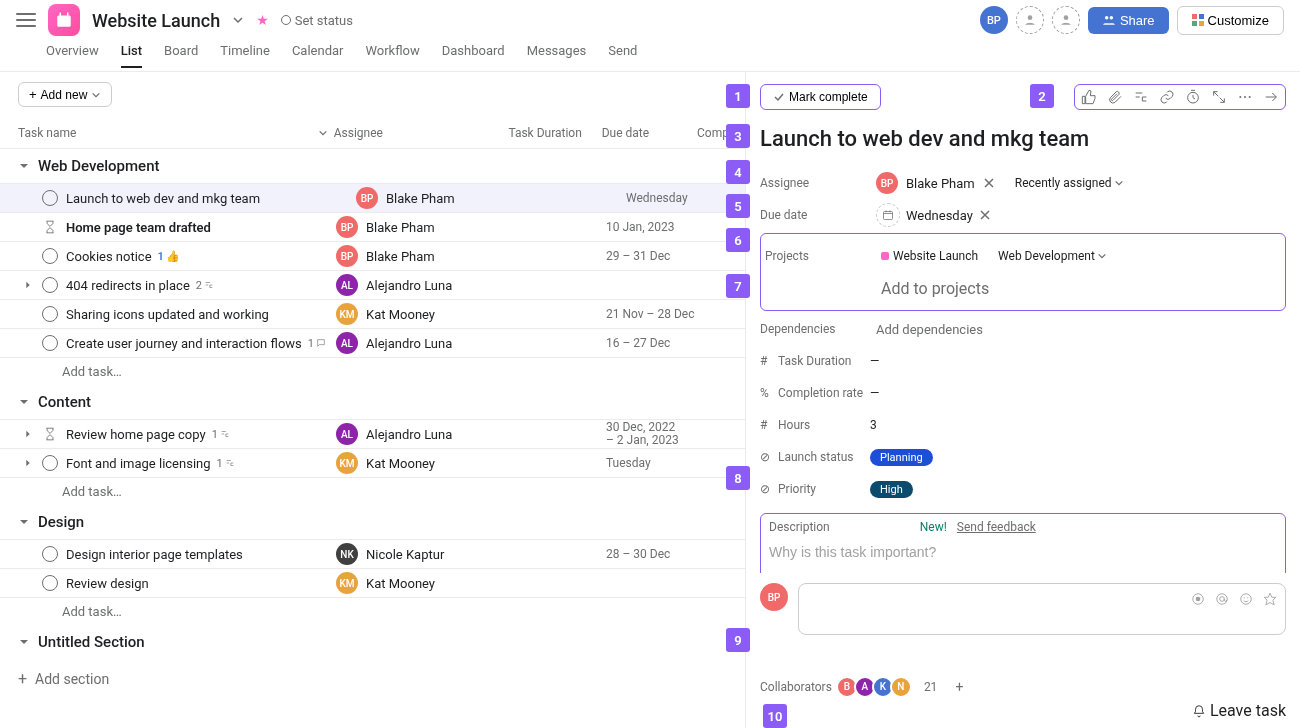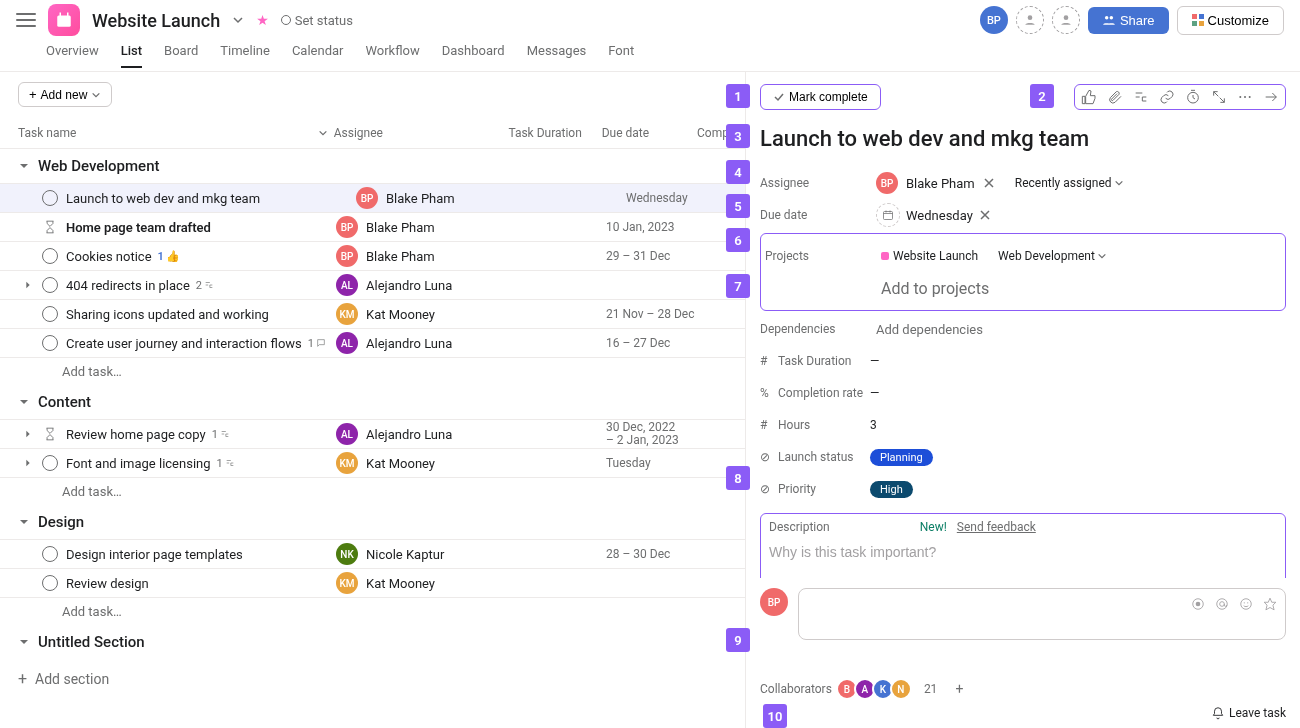"Font" div.nav-tab { text: Font -> Send }
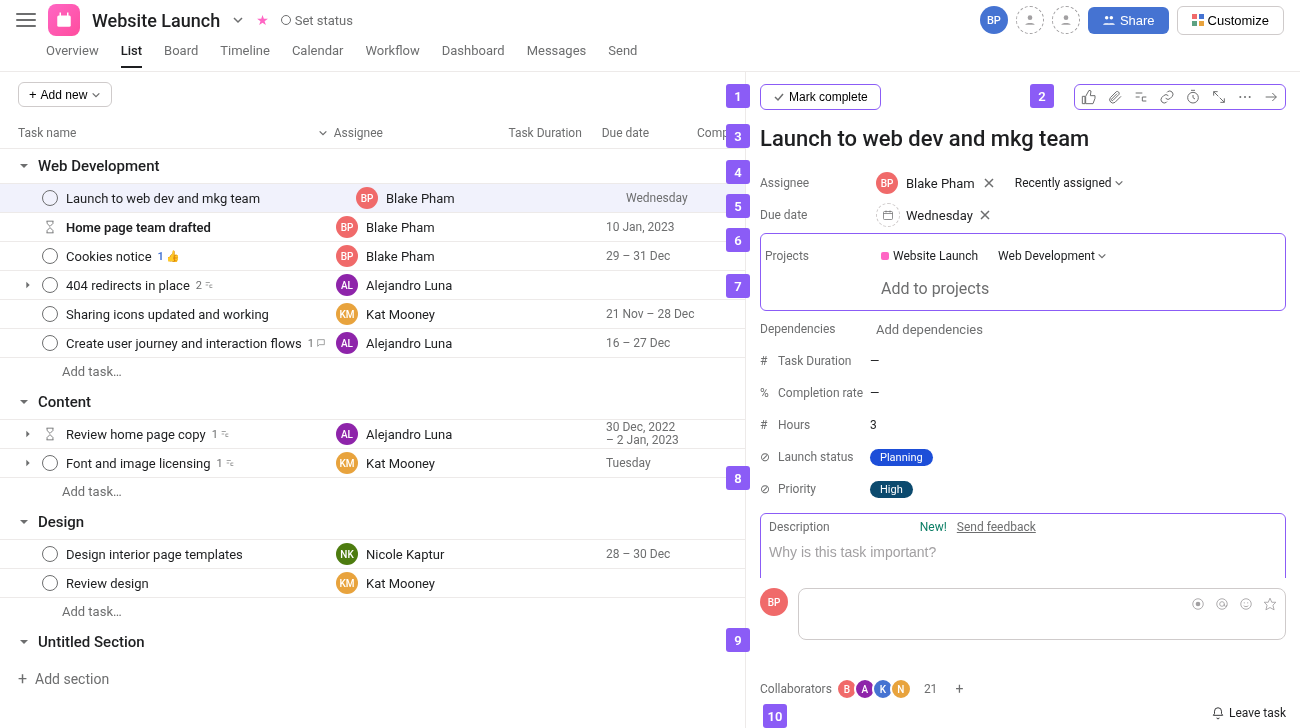"NK" span.small-avatar { background: #4d7c0f -> #404040 }
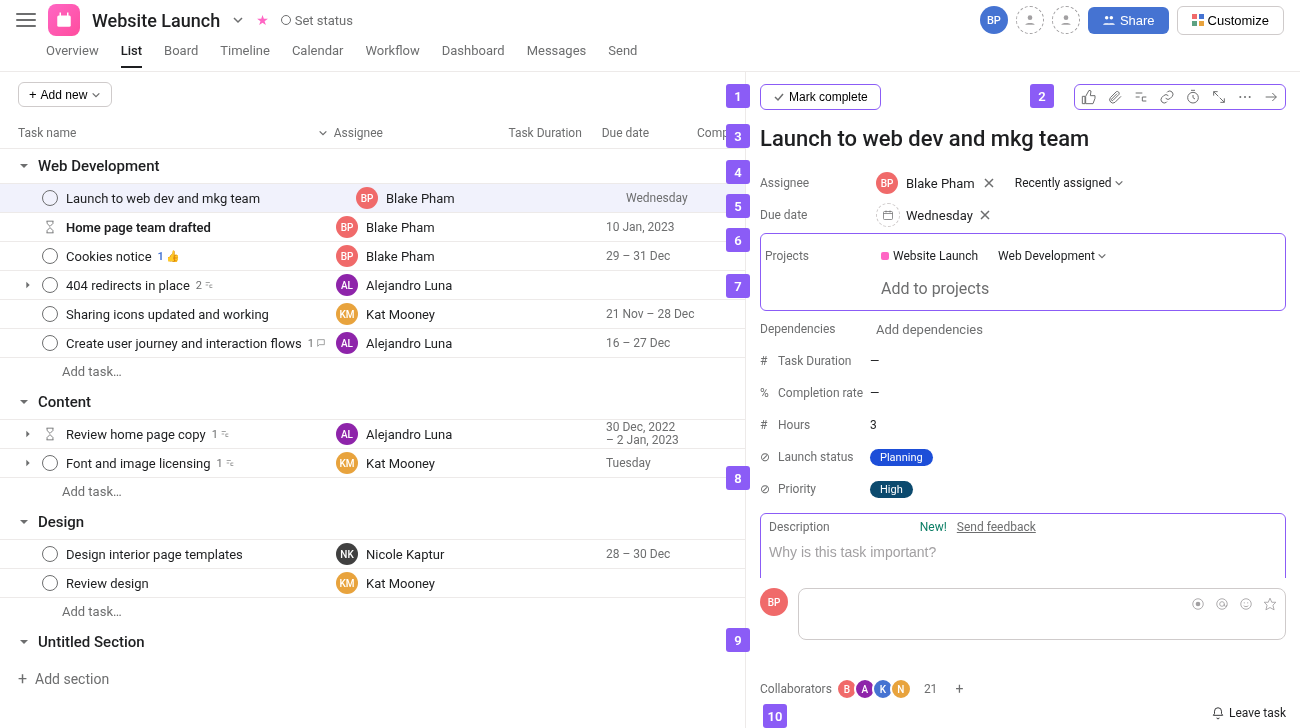"Leave task" .leave-task { align-items: flex-start -> center; font-size: 12px -> 16px }
